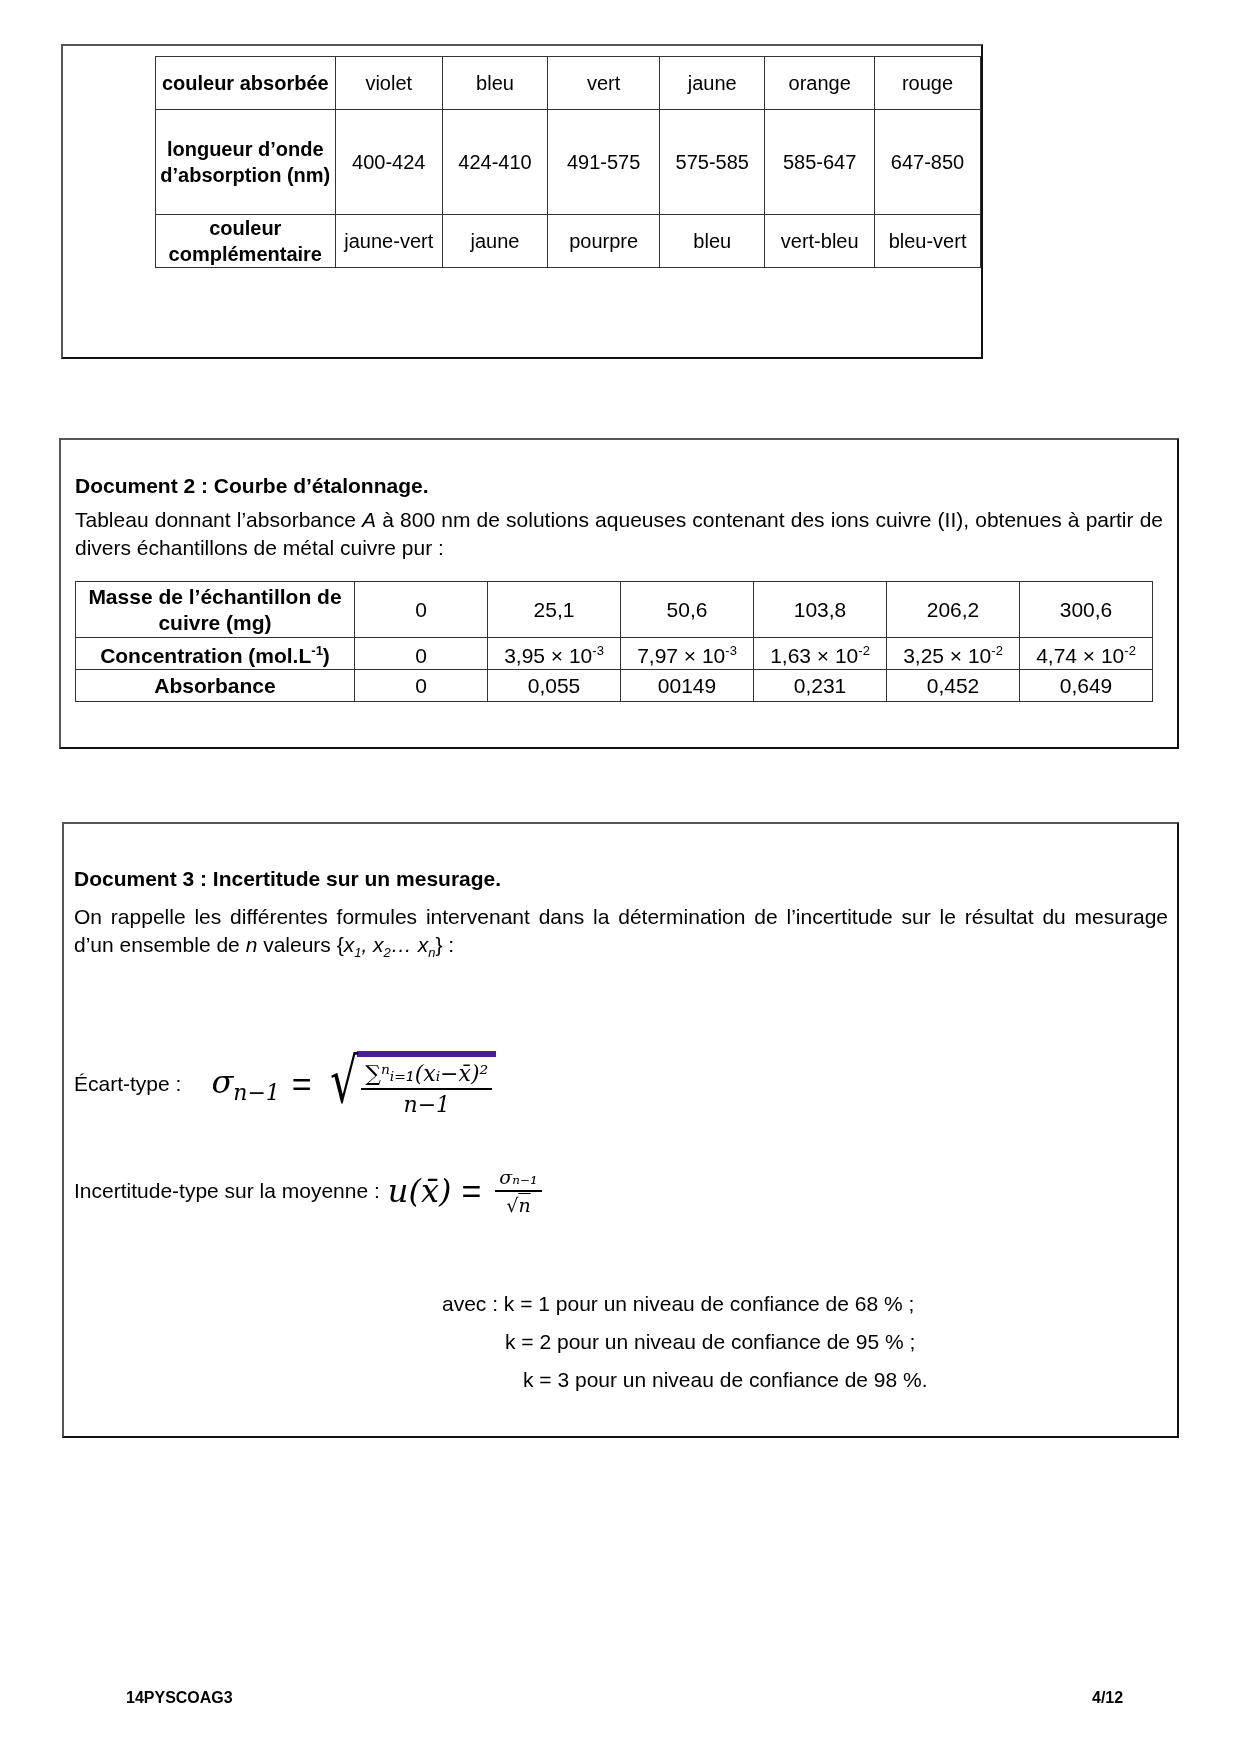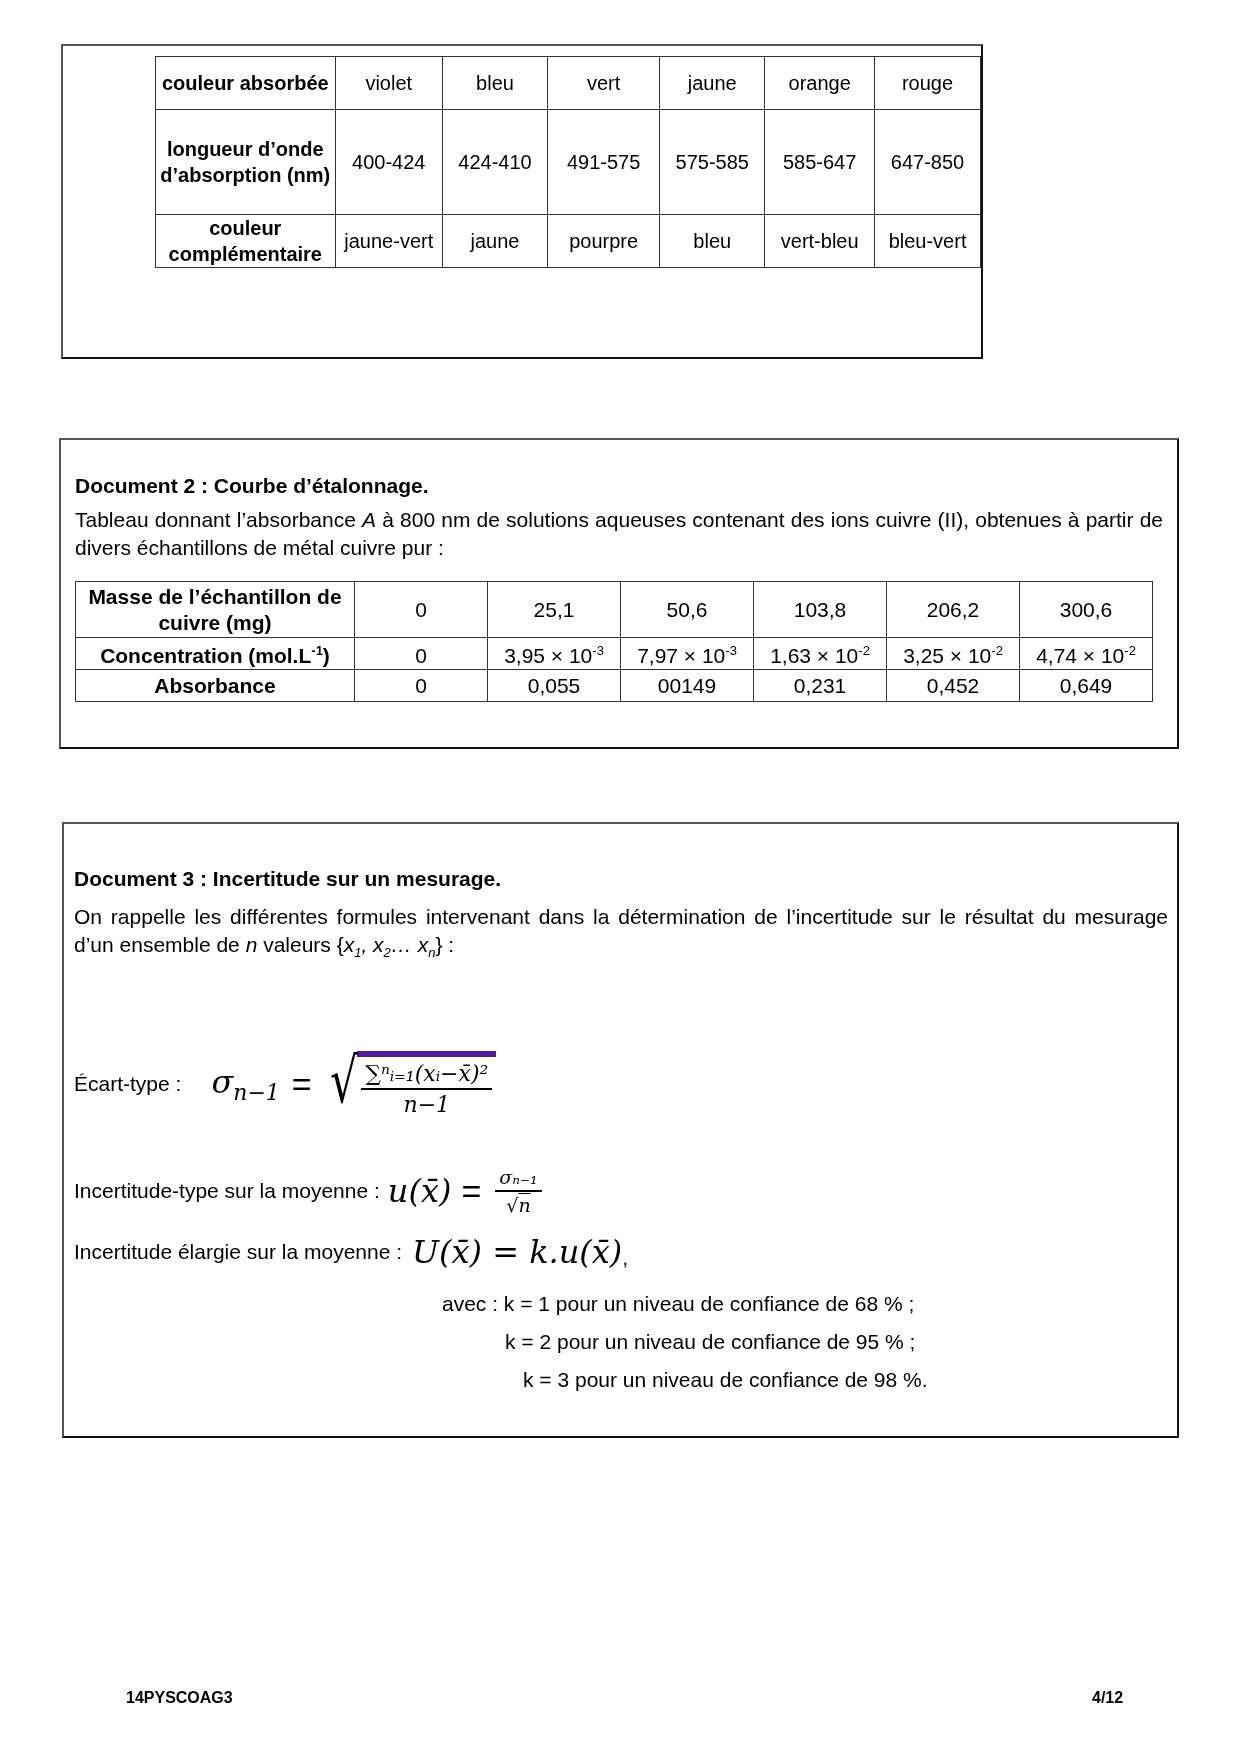"Incertitude élargie sur la moyenne" div.formula-row { html: <div> <span>Incertitude élargie sur la moyenne :</span> <span>U(x̄) = k.u(x̄)</span> <span>,</span> </div> -> none }
